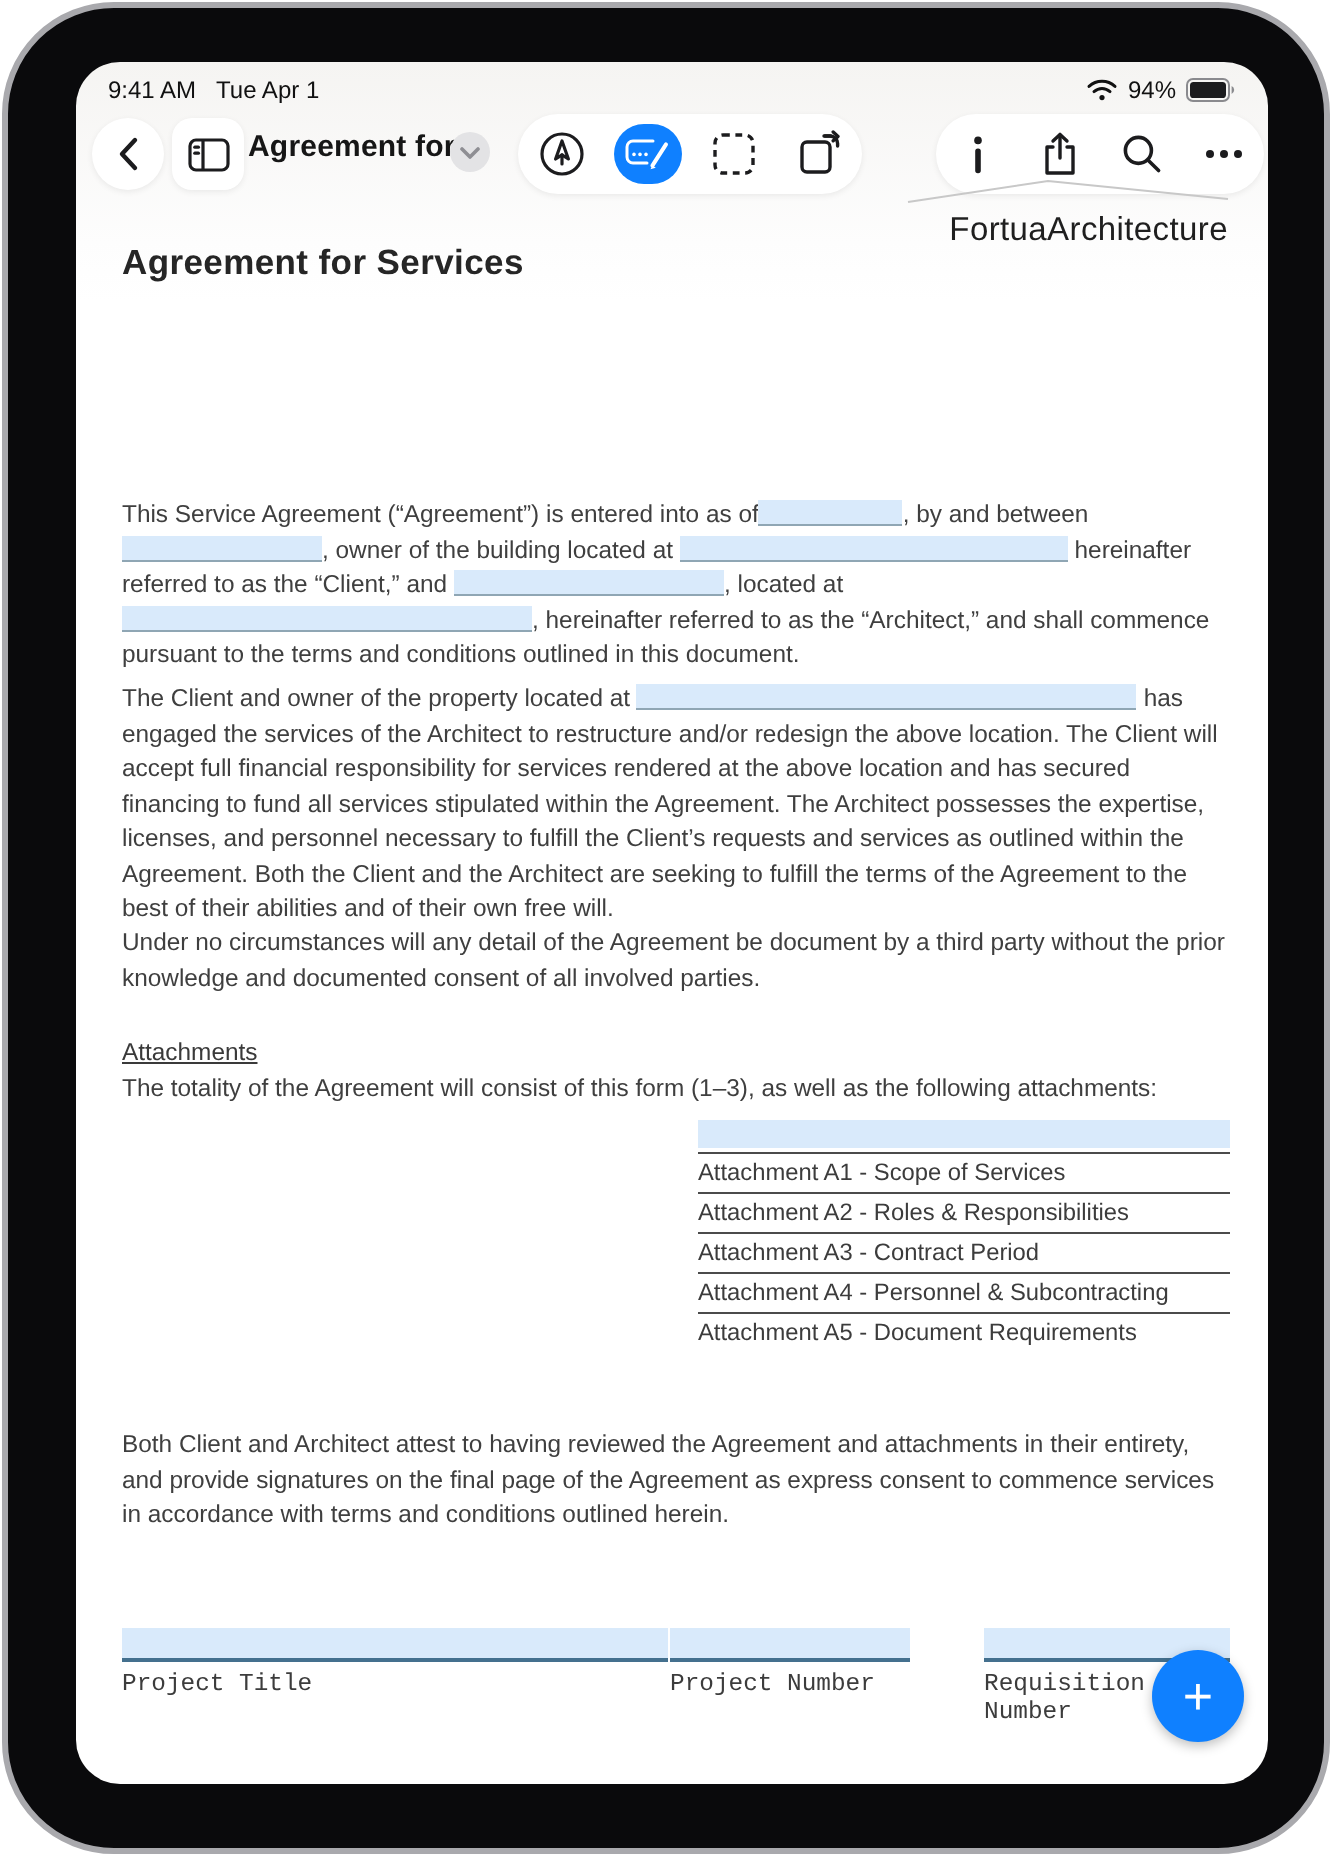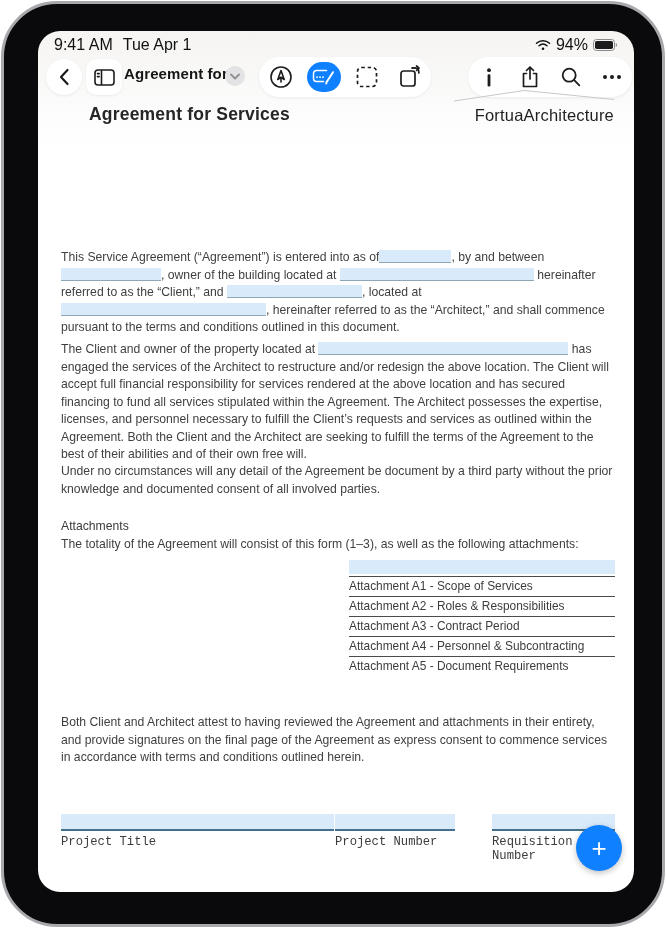"9:41 AM" .statusbar { font-size: 16px -> 12px }
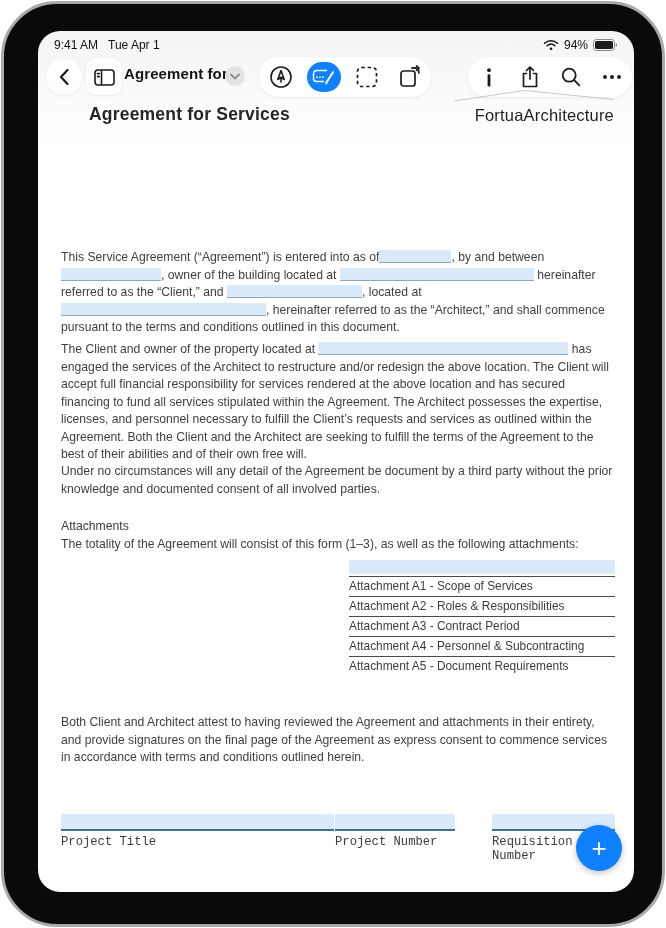"Agreement for Services" .doc-title { margin-left: 28px -> none; top: 5px -> 22px }
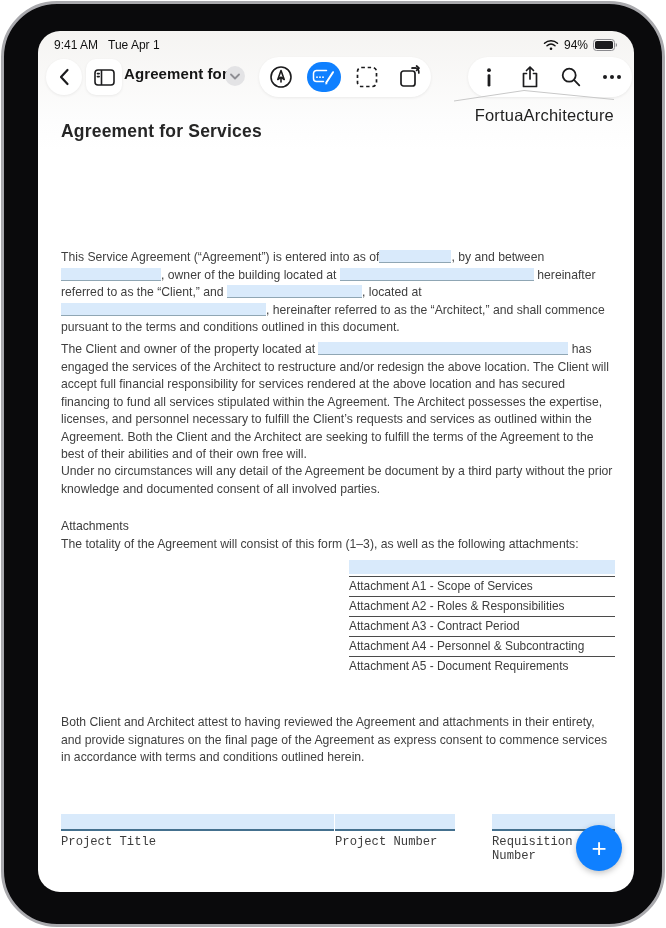"Attachments" .attach-head { text-decoration: none -> underline }
